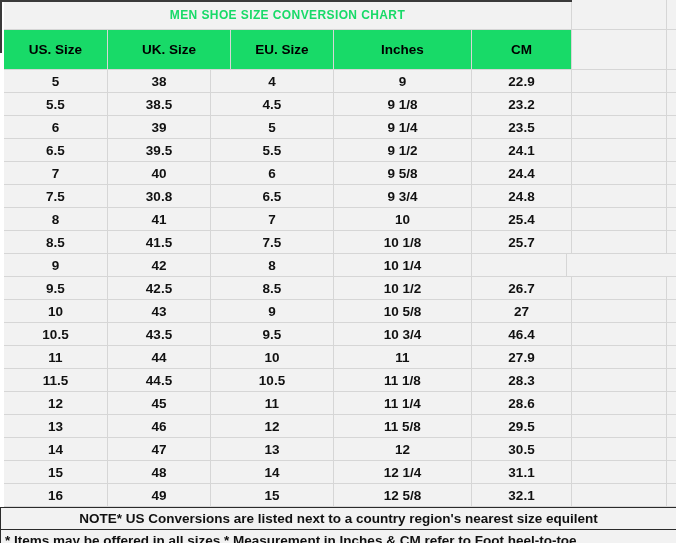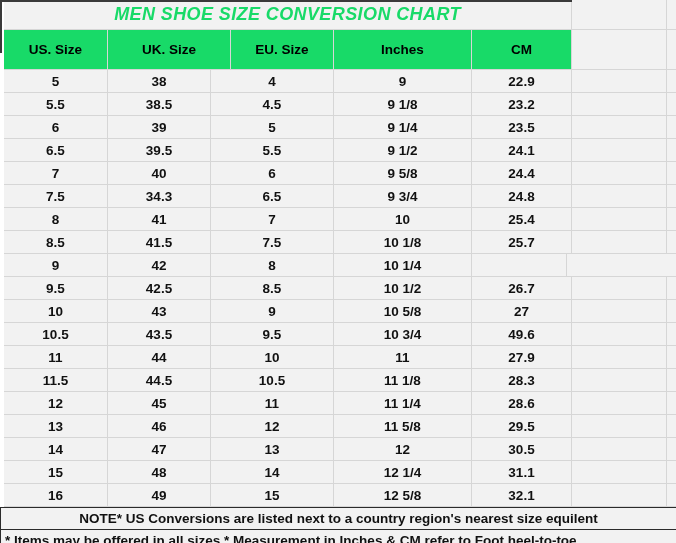"MEN SHOE SIZE CONVERSION CHART" .title-cell { font-size: 18px -> 12px; font-style: italic -> none }
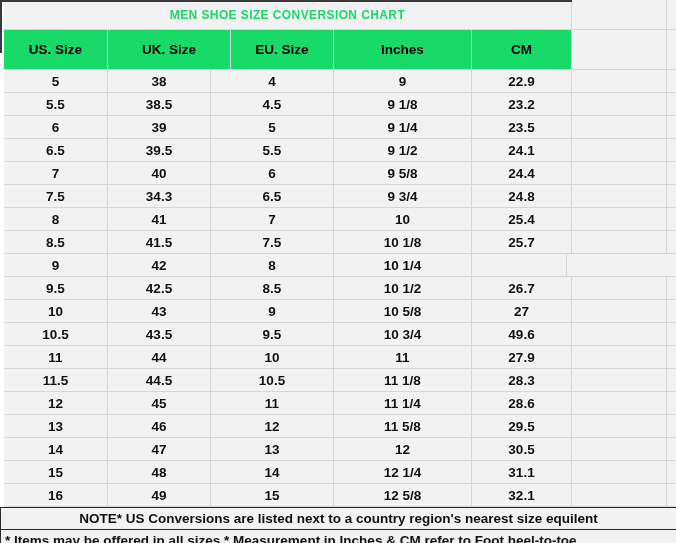"34.3" div.cell { text: 34.3 -> 30.8 }
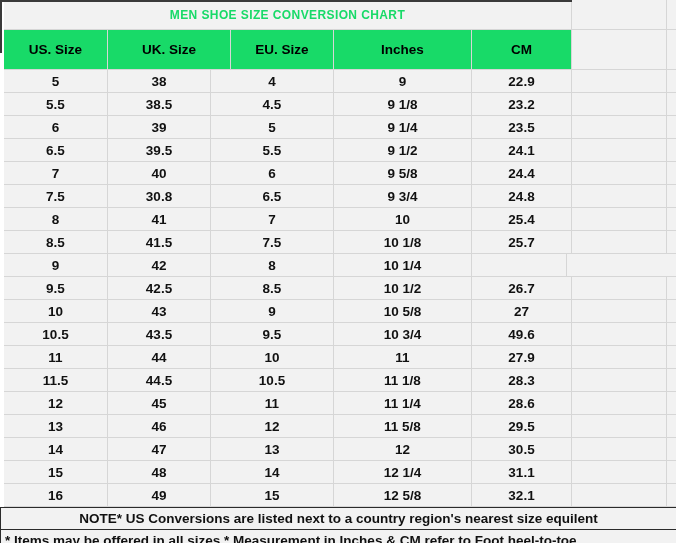"49.6" div.cell { text: 49.6 -> 46.4 }
